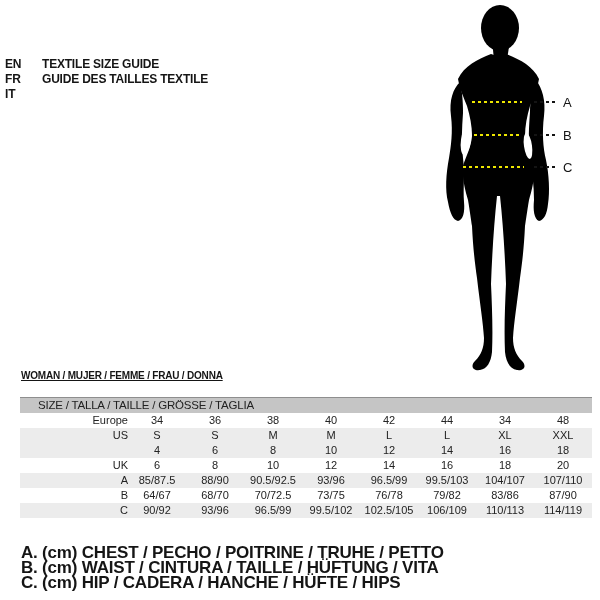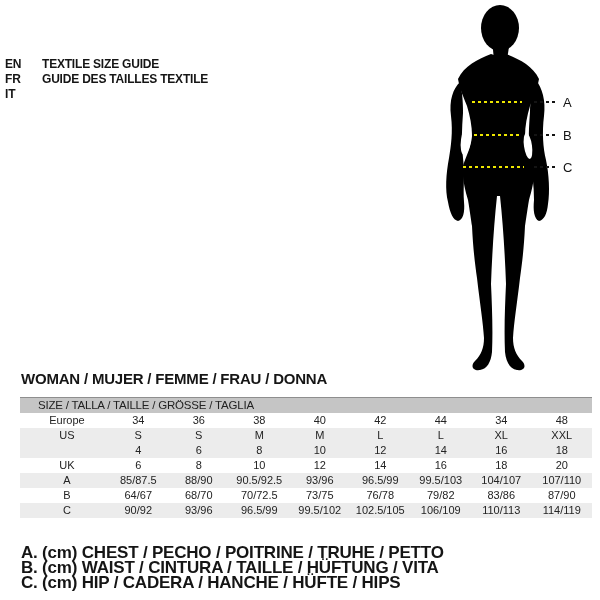"WOMAN / MUJER / FEMME" .woman-line { font-size: 15px -> 10px; text-decoration: none -> underline }
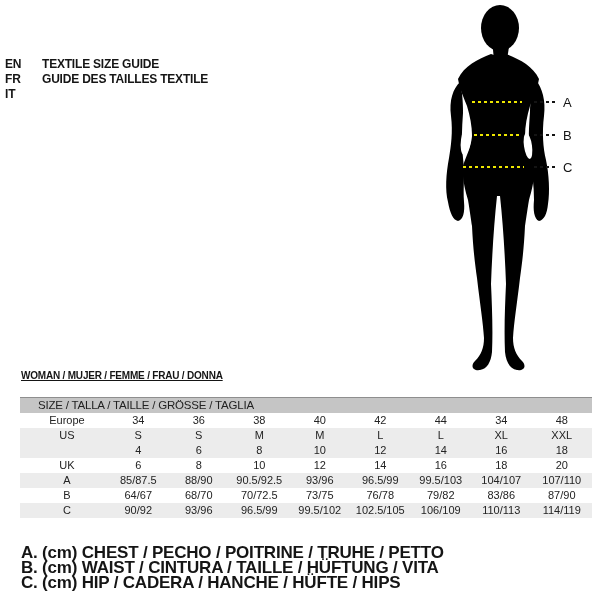"Europe" .tlabel { margin-left: none -> 20px; text-align: center -> right }
